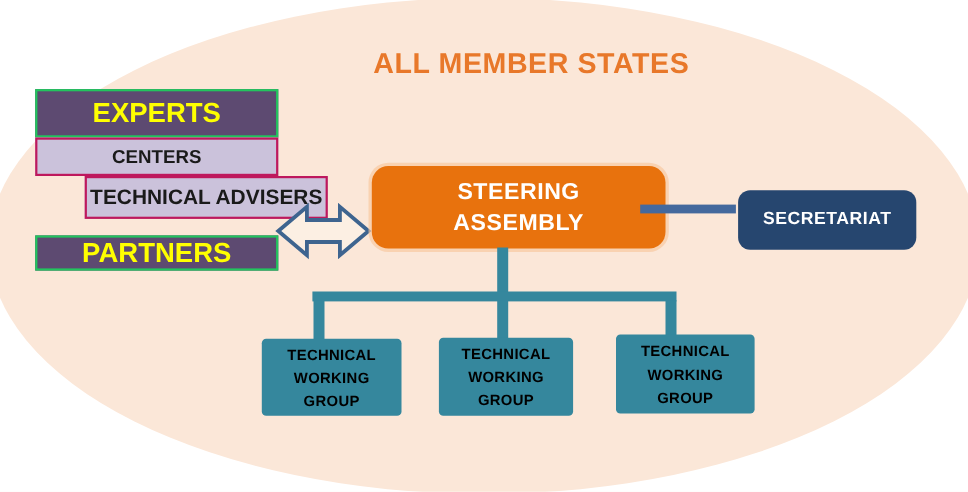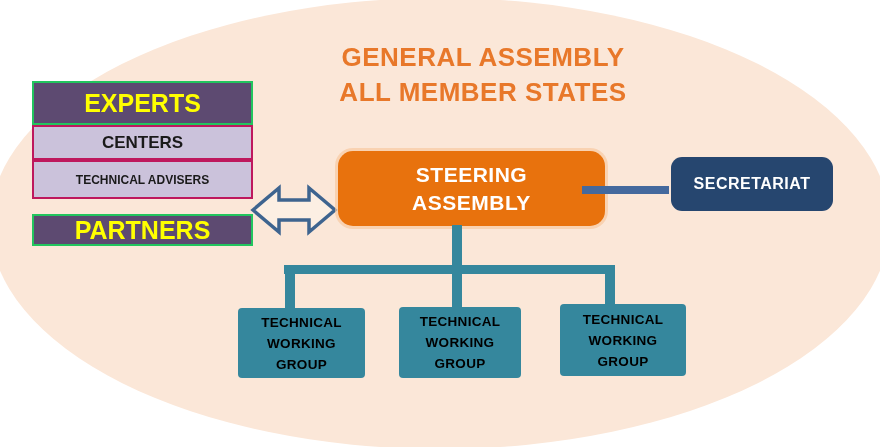"GENERAL ASSEMBLY" div { html: <div>GENERAL ASSEMBLY</div> -> none }
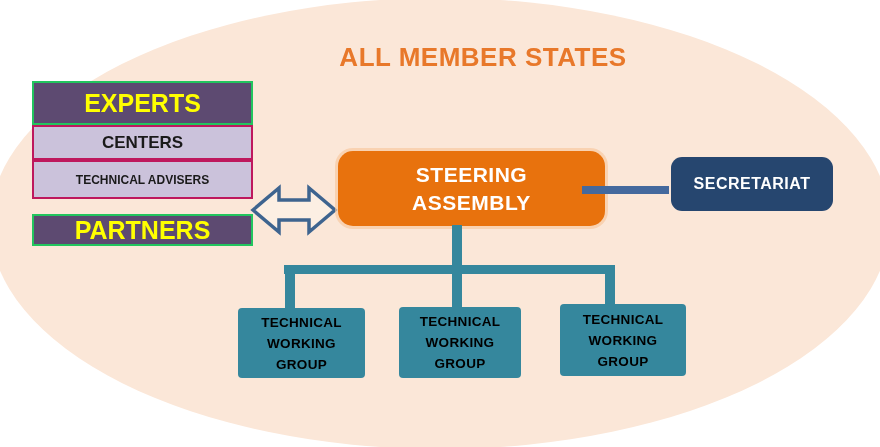"TECHNICAL ADVISERS" .advisers { font-size: 12px -> 19px; margin-left: none -> 45px }
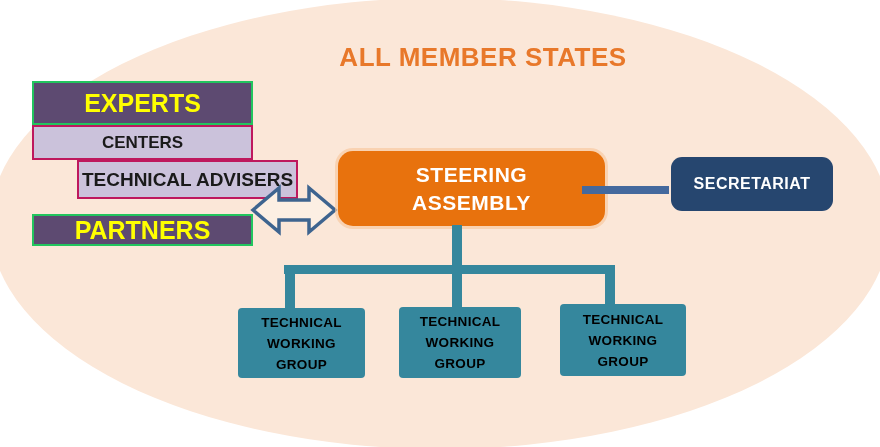"SECRETARIAT" .secretariat { top: 157px -> 173px }
